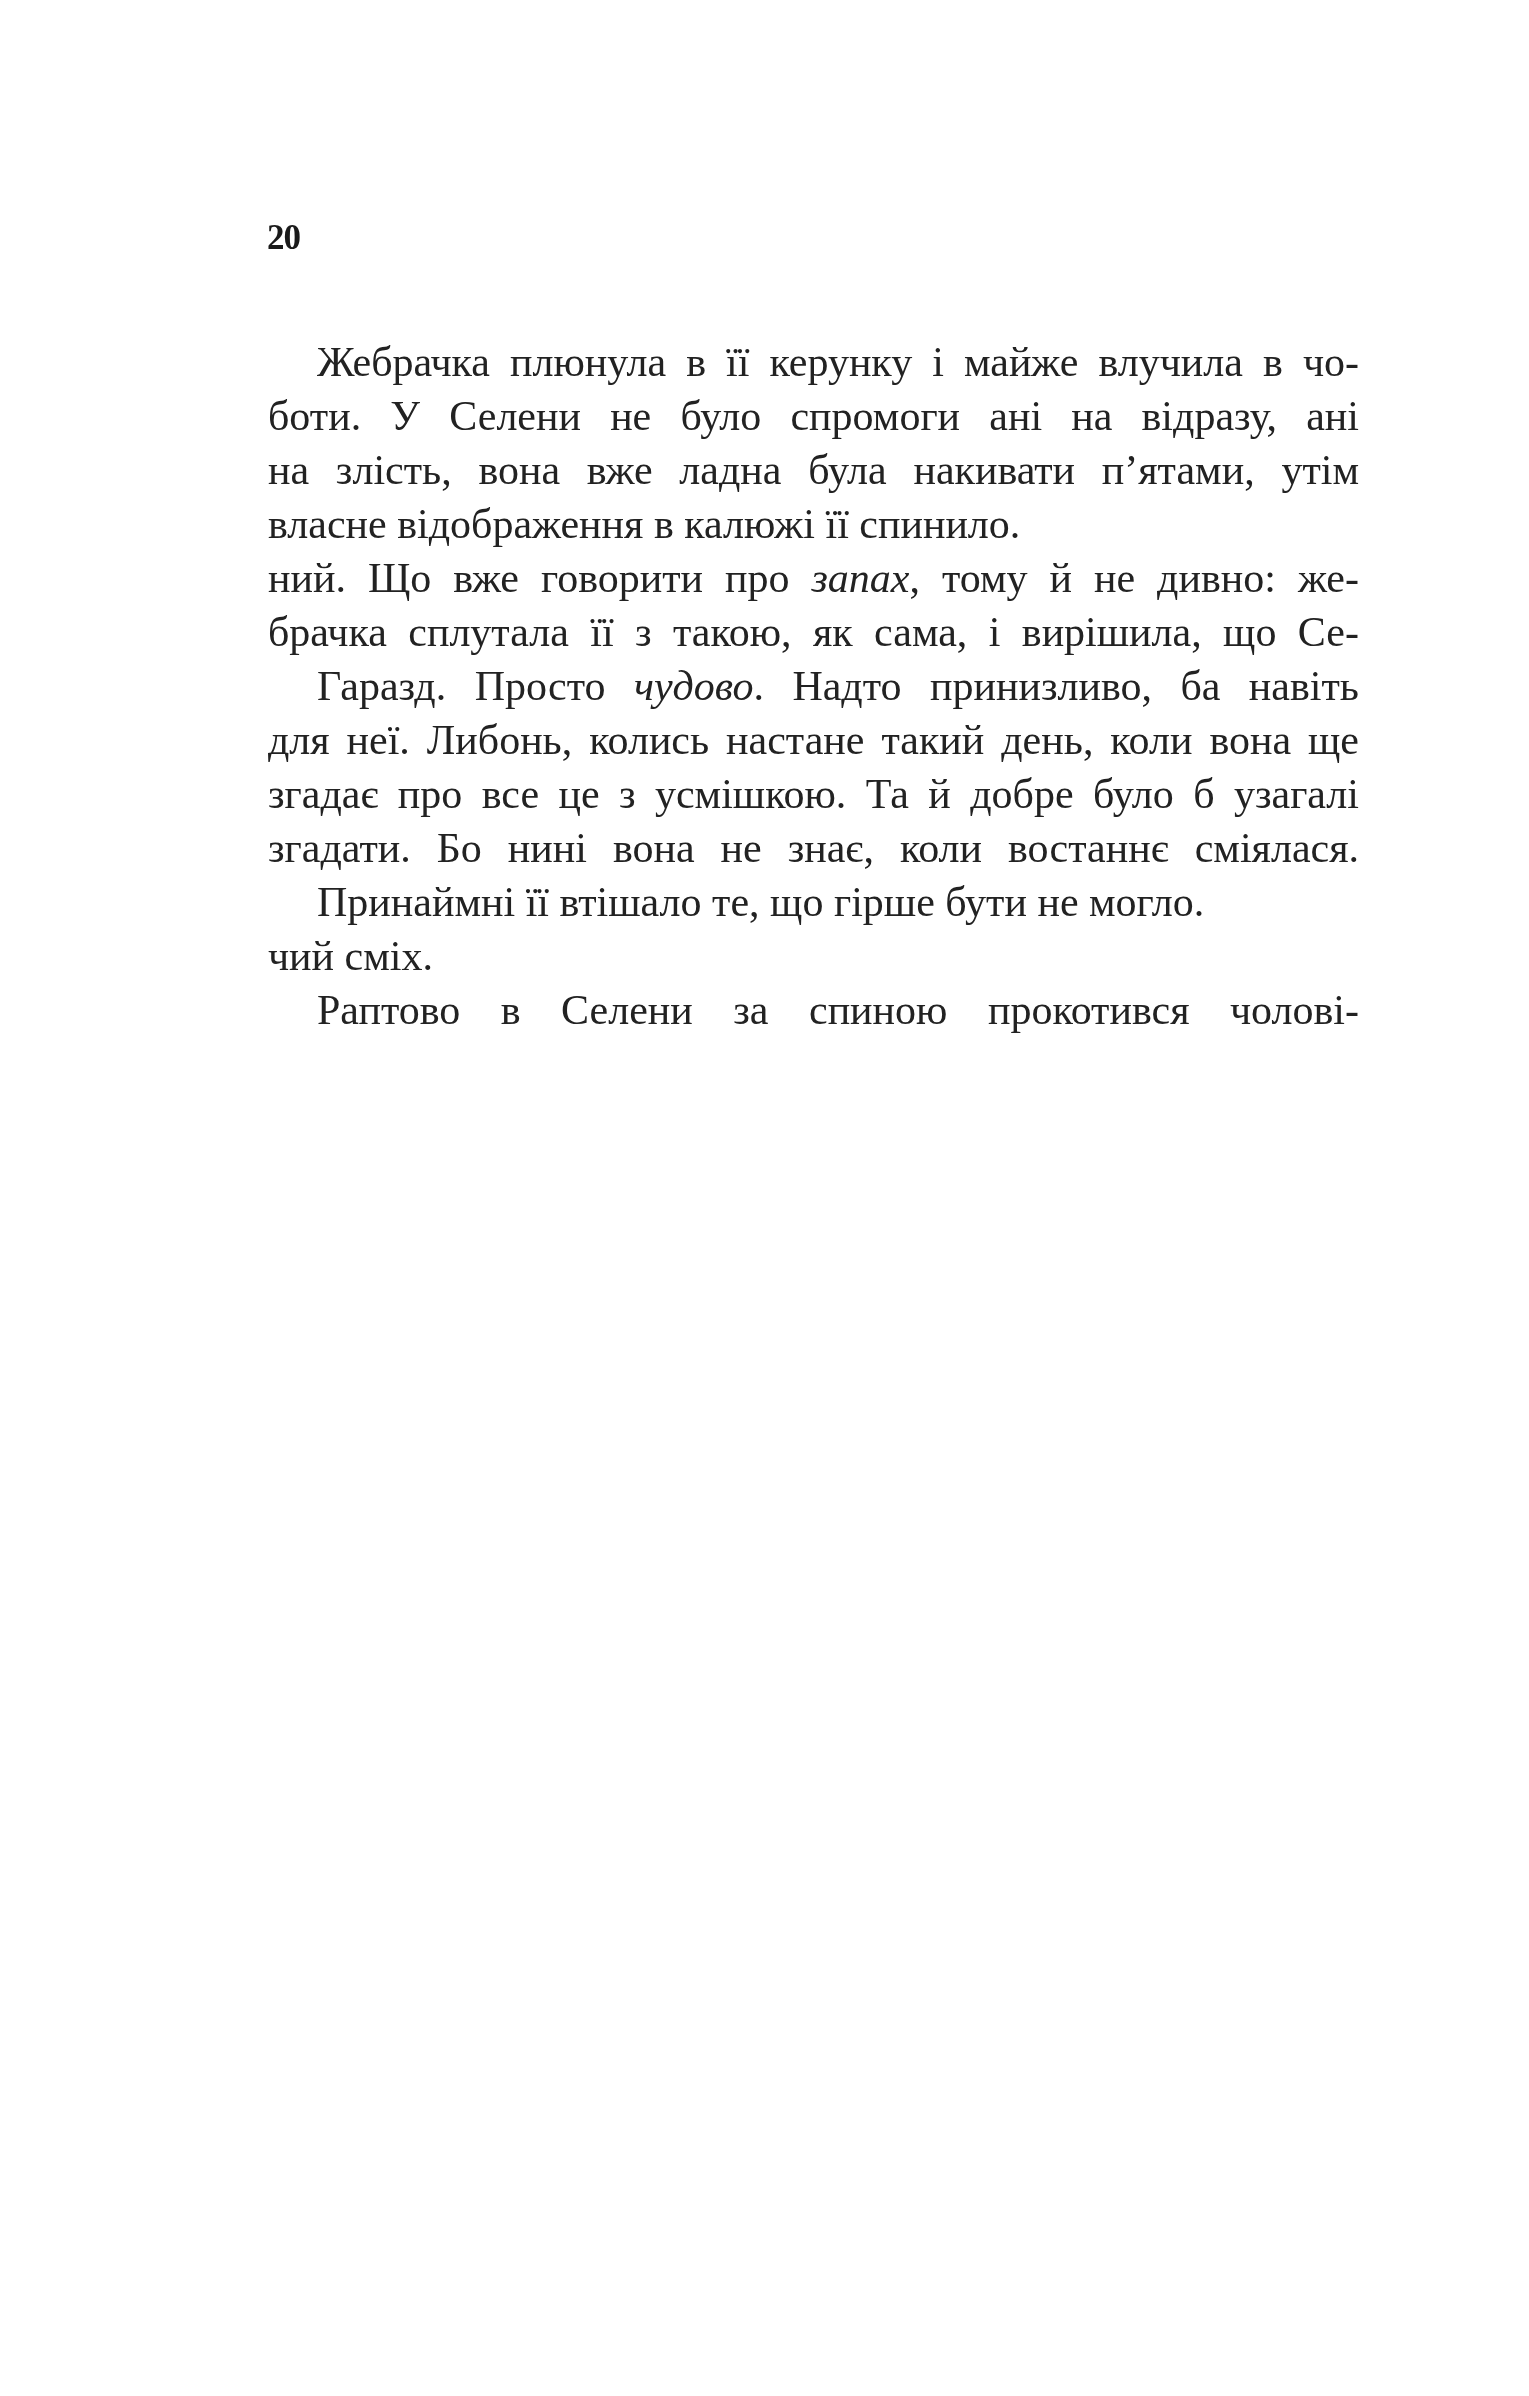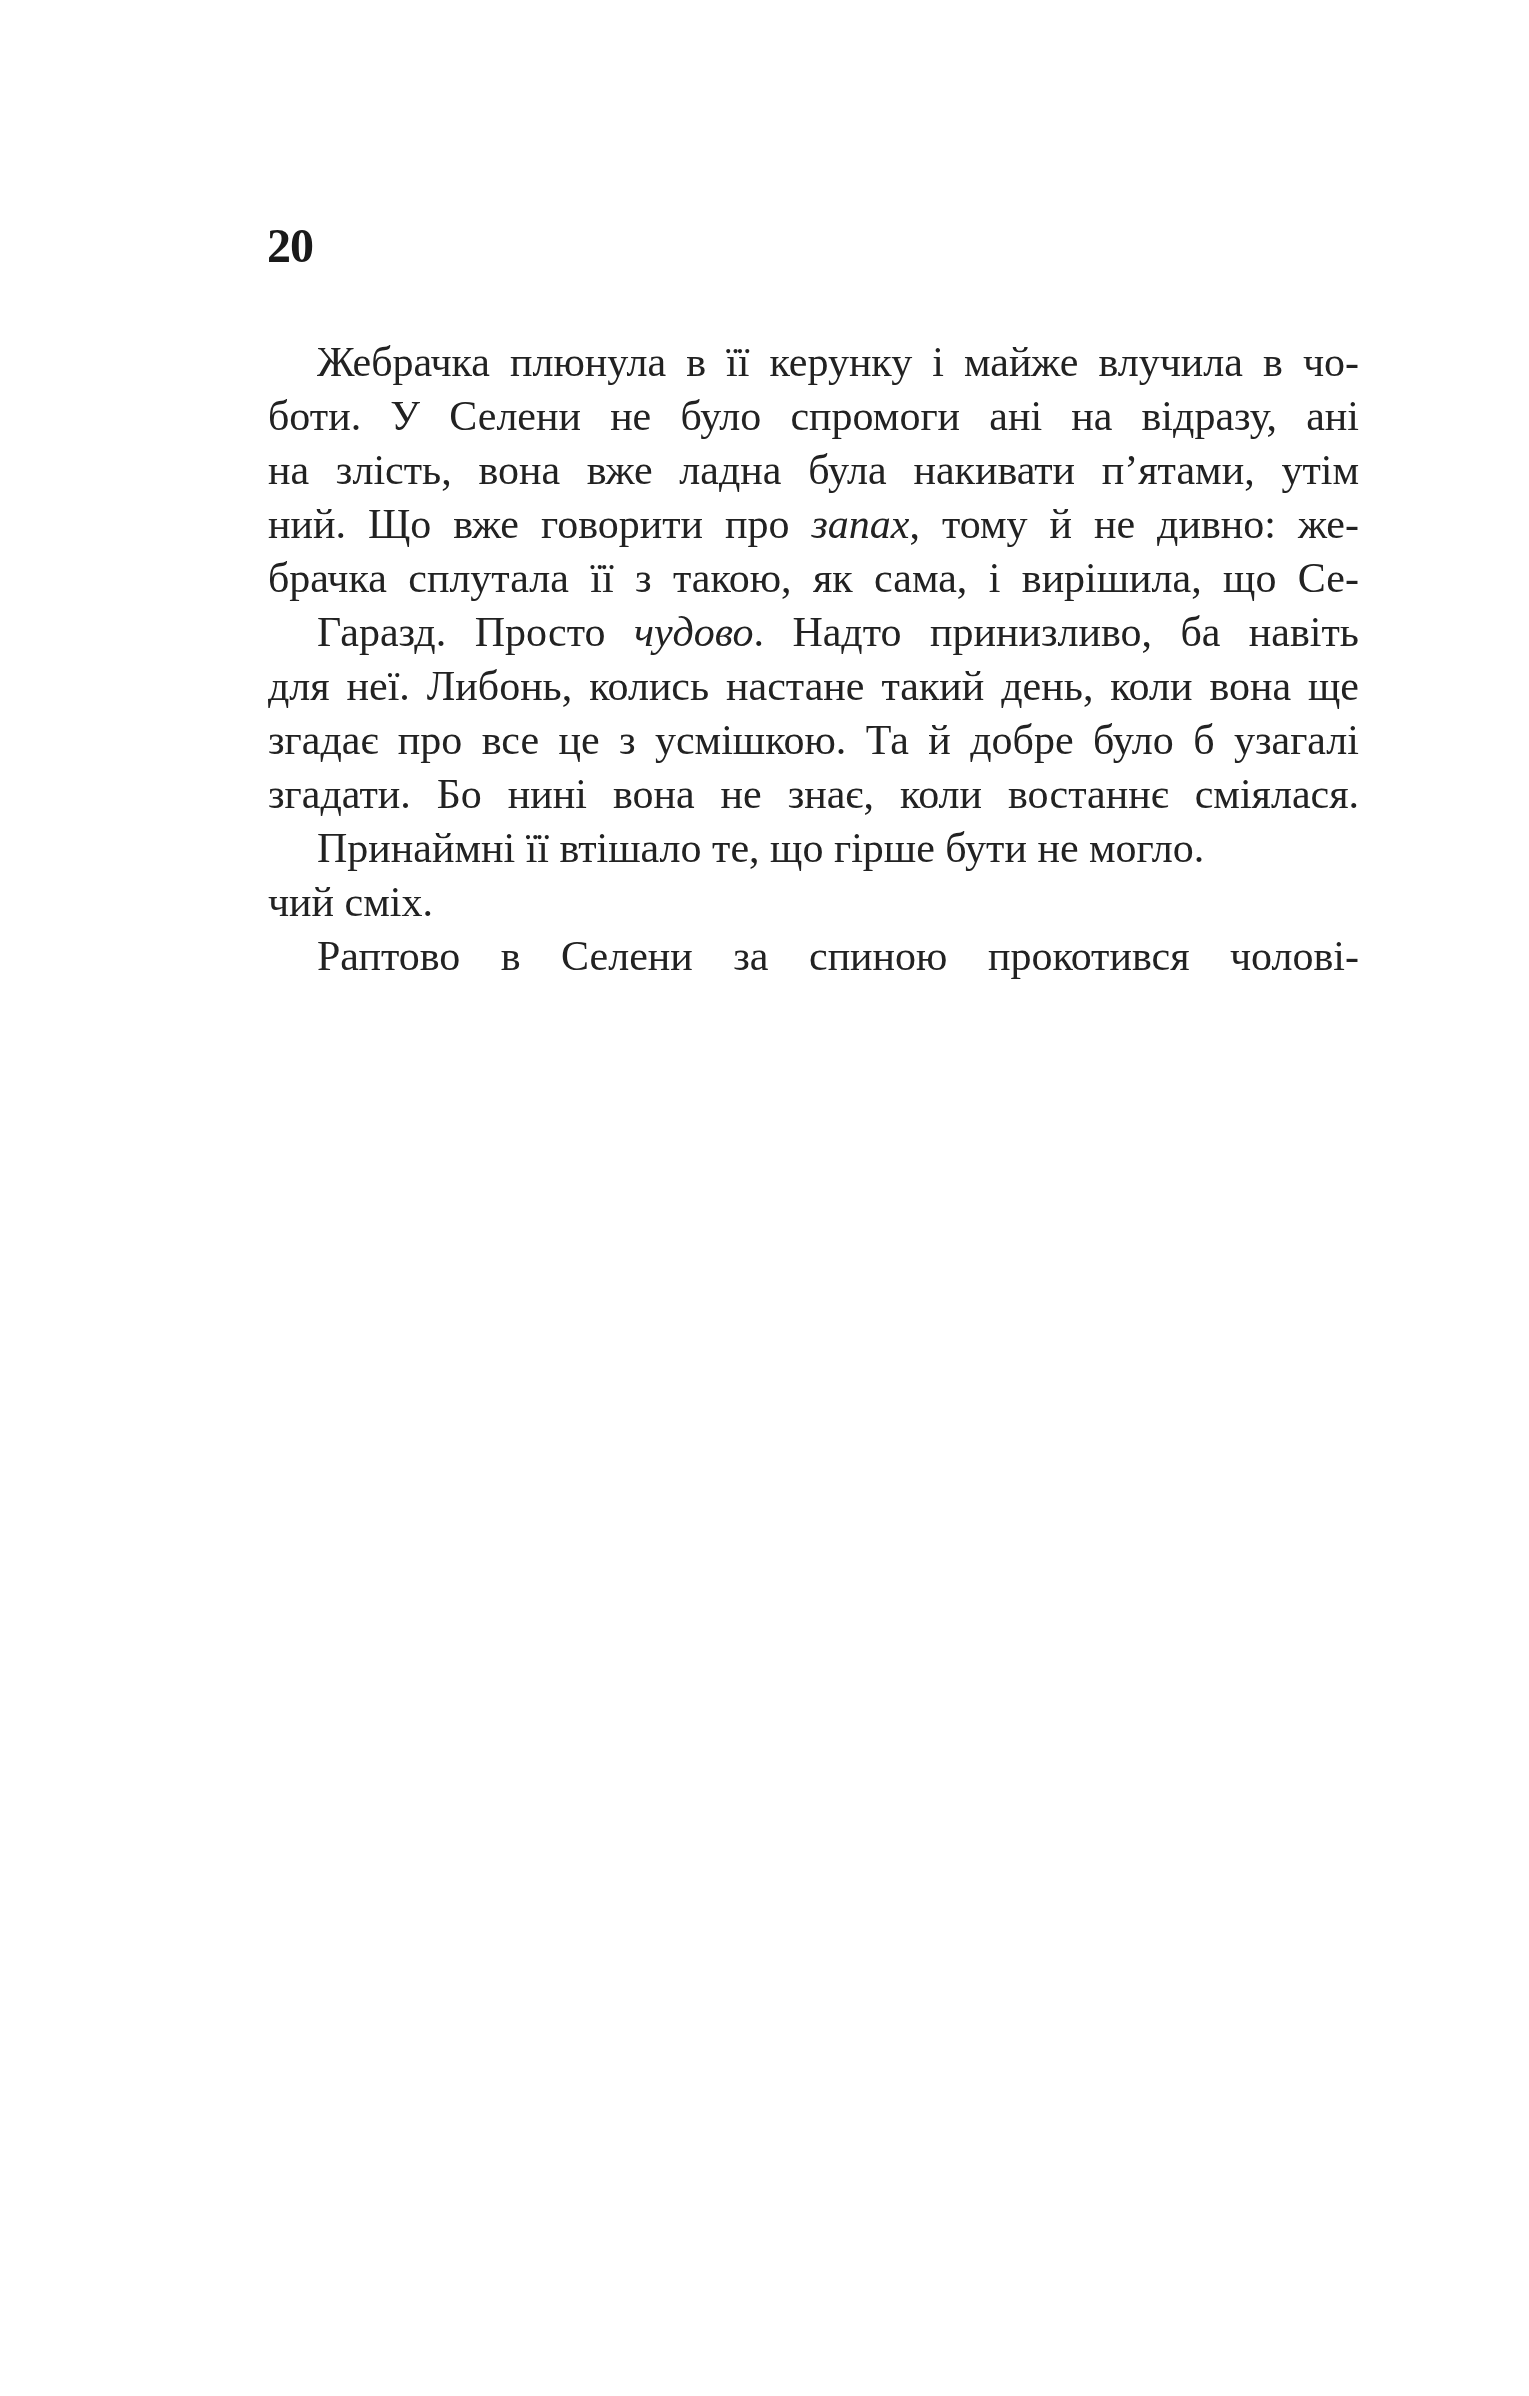"20" .page-number { font-size: 48px -> 35px }
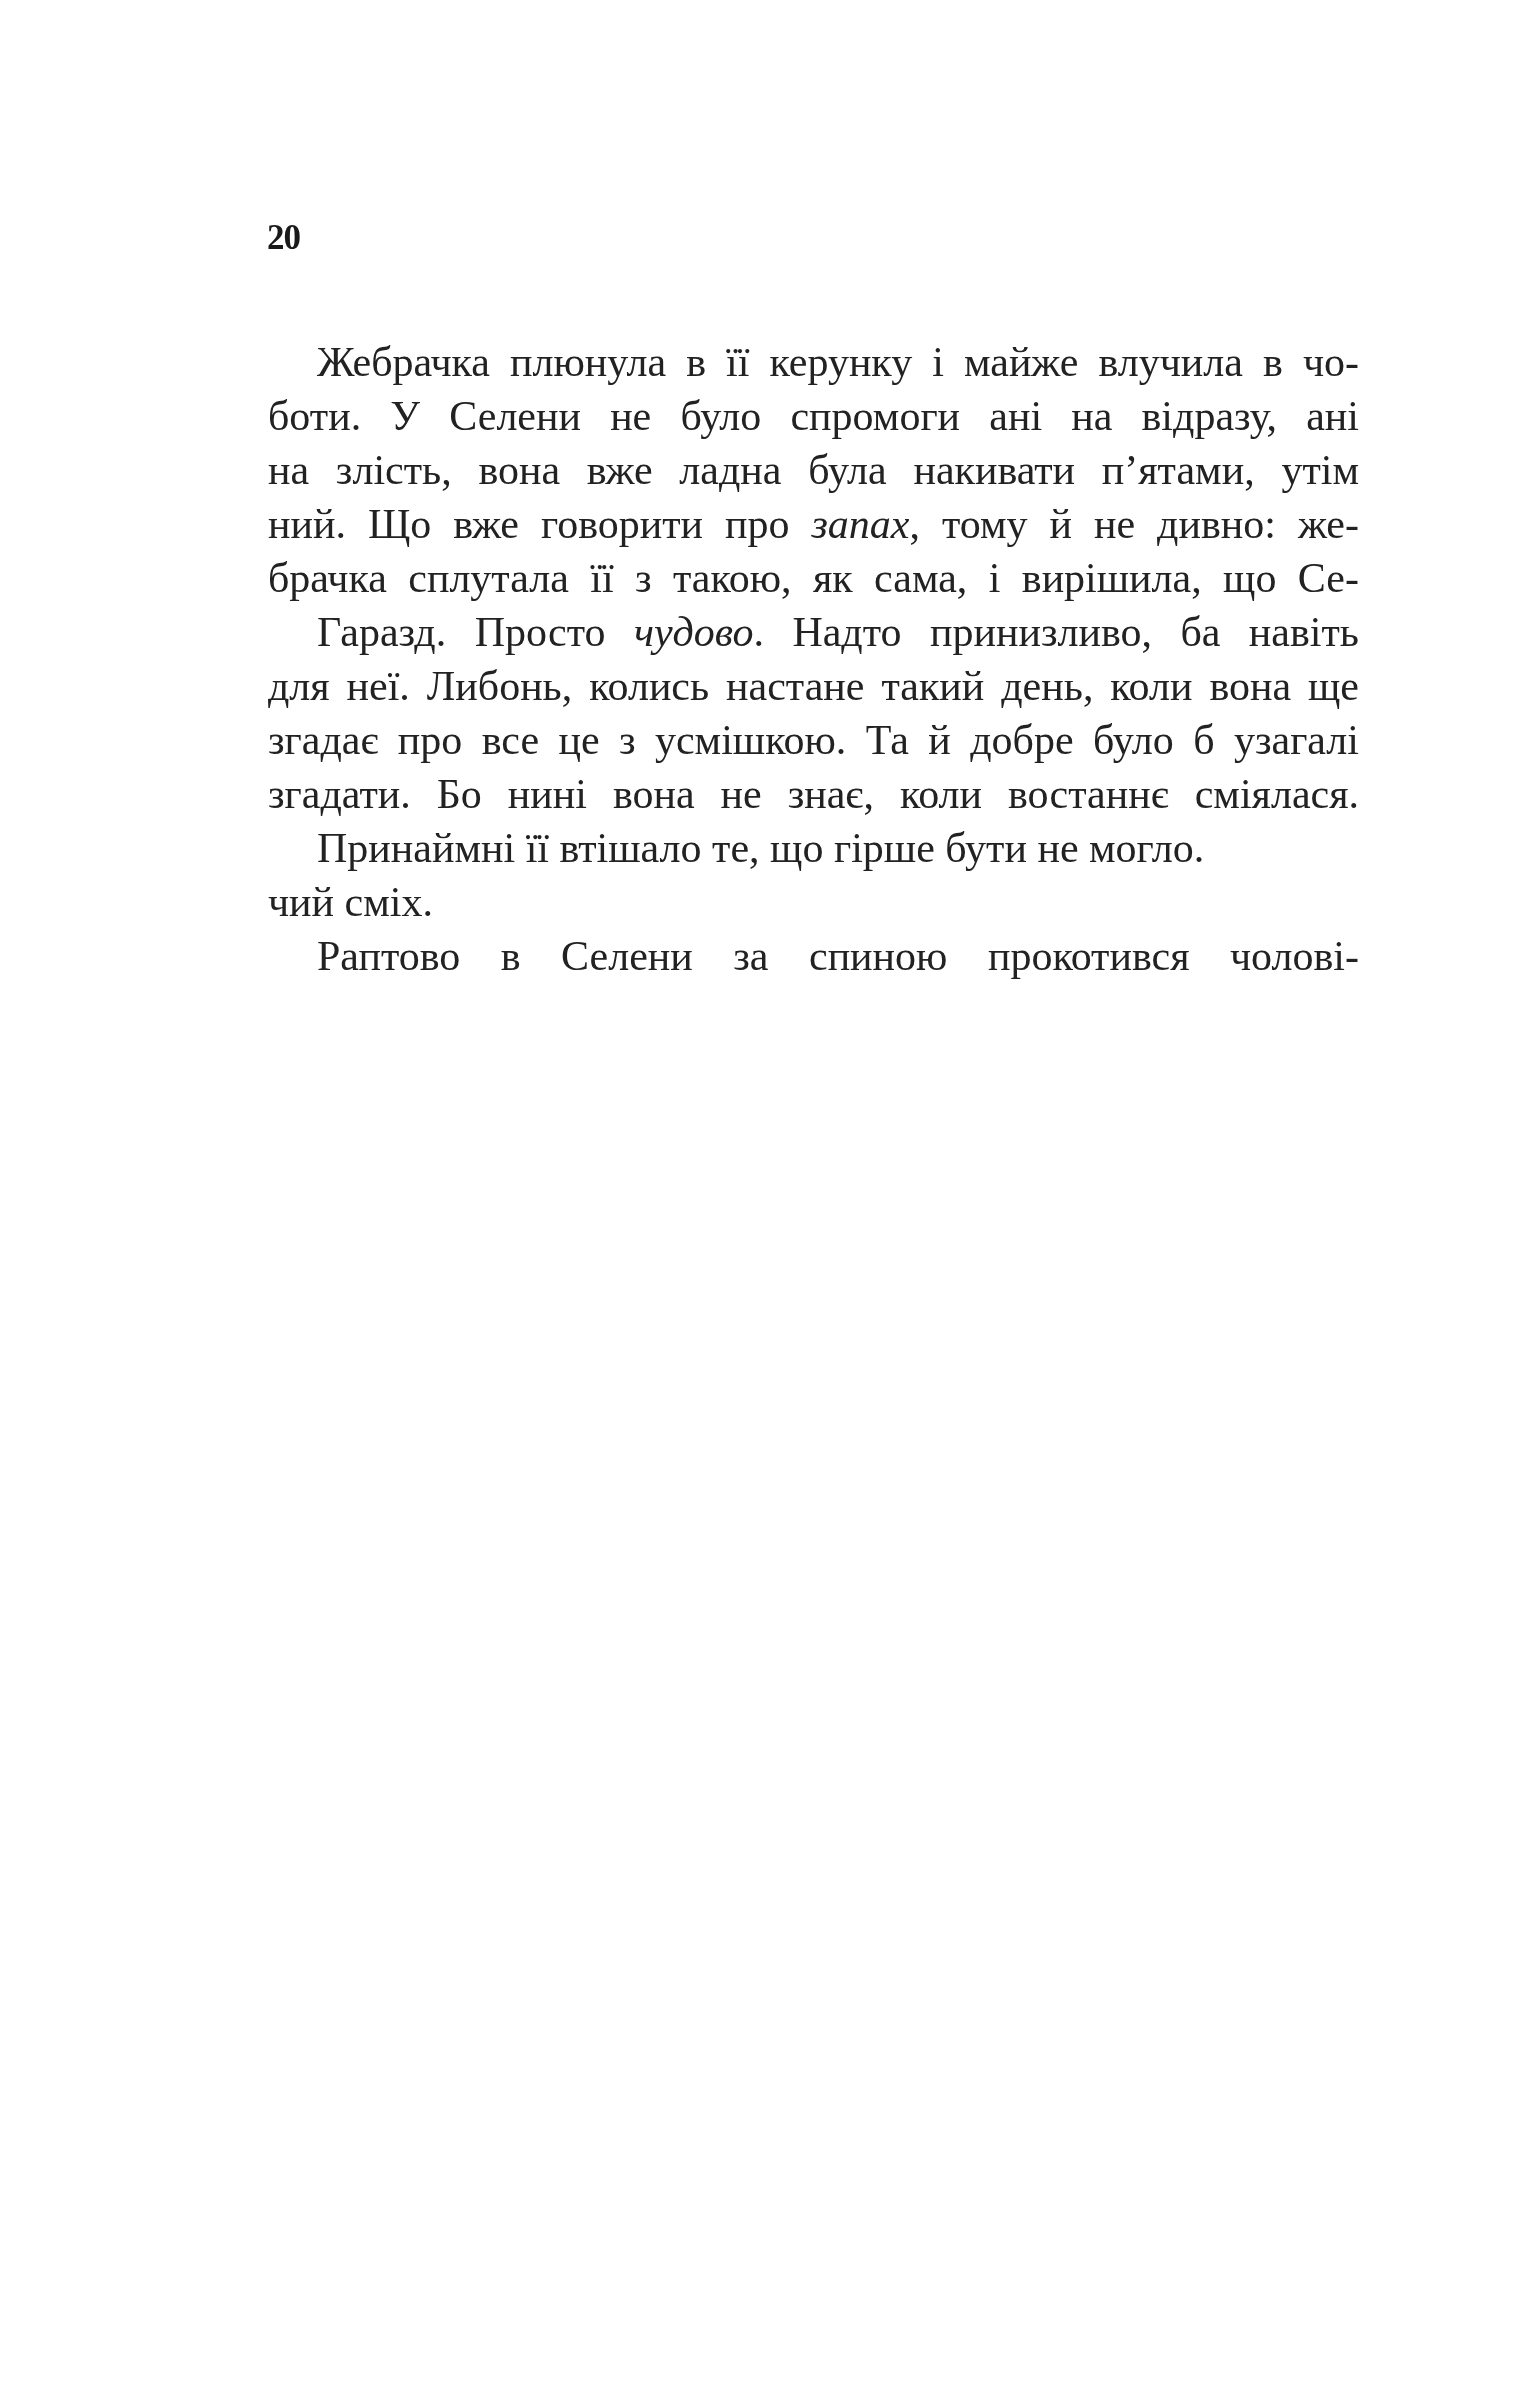"власне відображення в калюжі її" div.line { html: none -> <div><span>власне відображення в калюжі її спинило.</span></div> }
